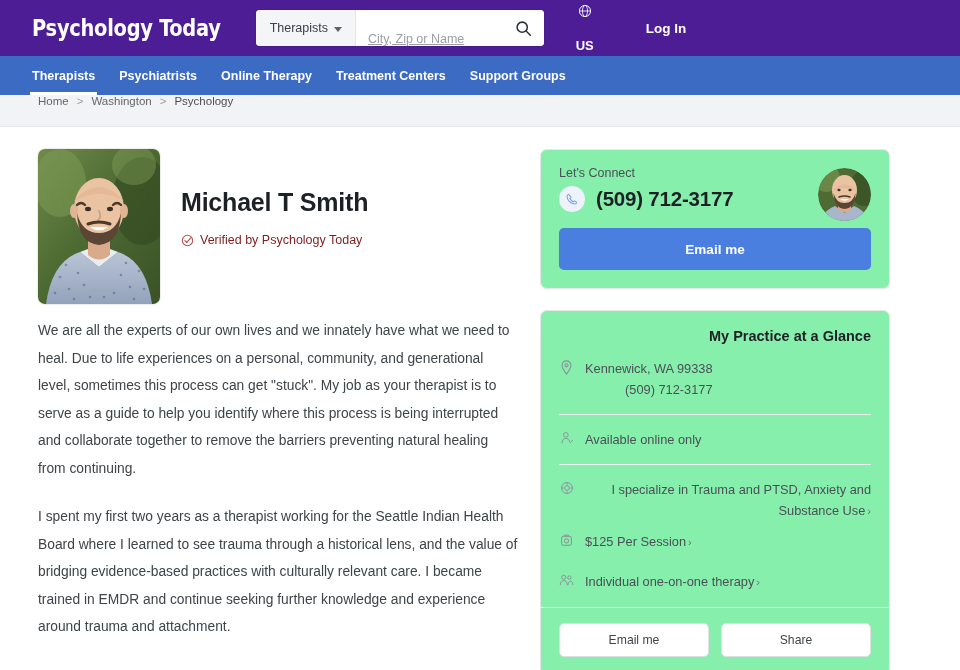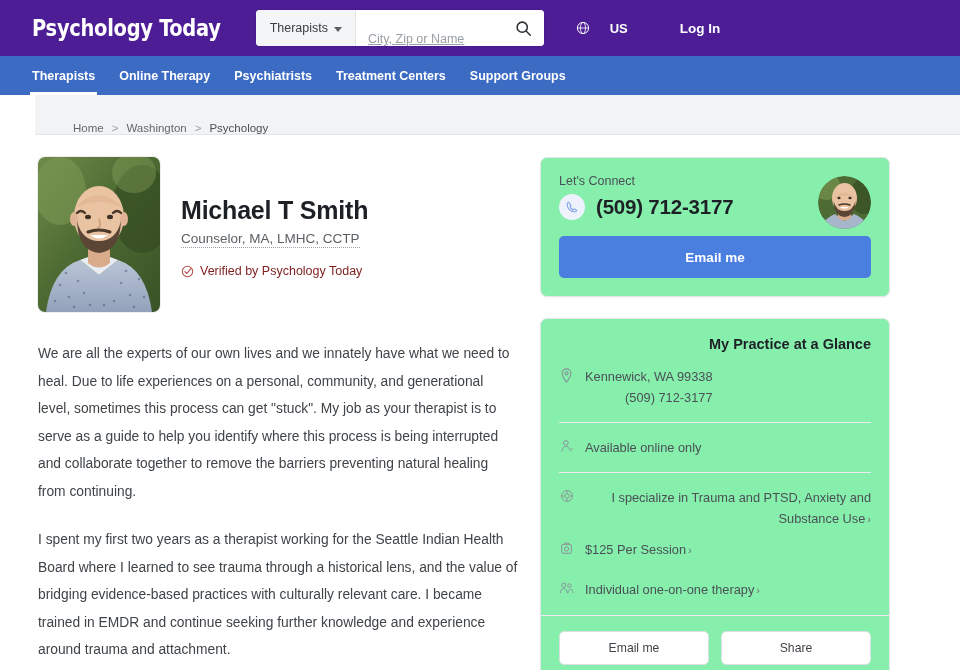"US" .us-locale { flex-direction: none -> column }
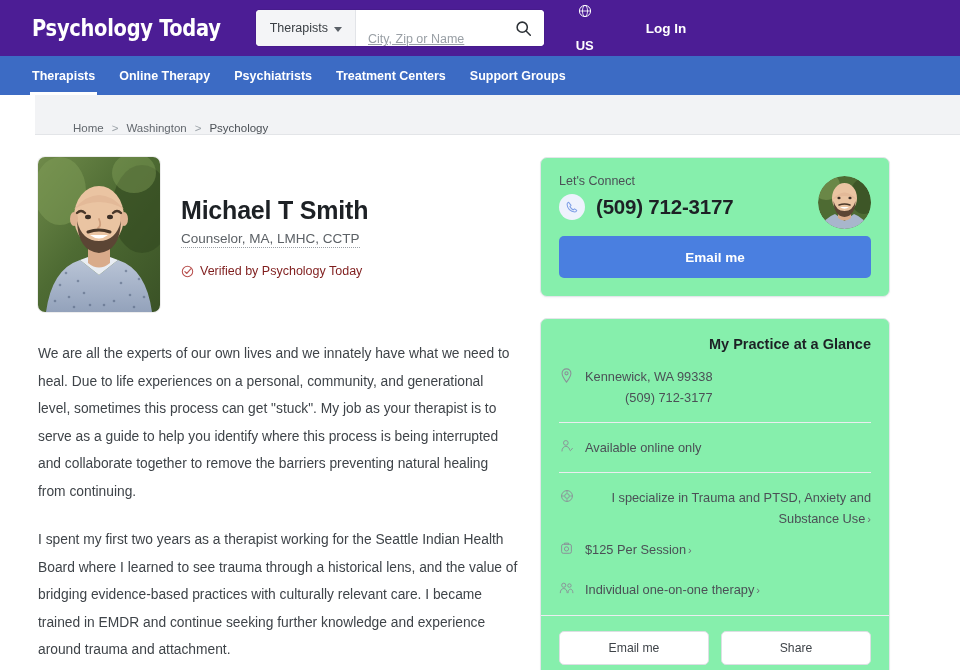"Online Therapy" div.navitem { order: before "Psychiatrists" -> after "Psychiatrists" }
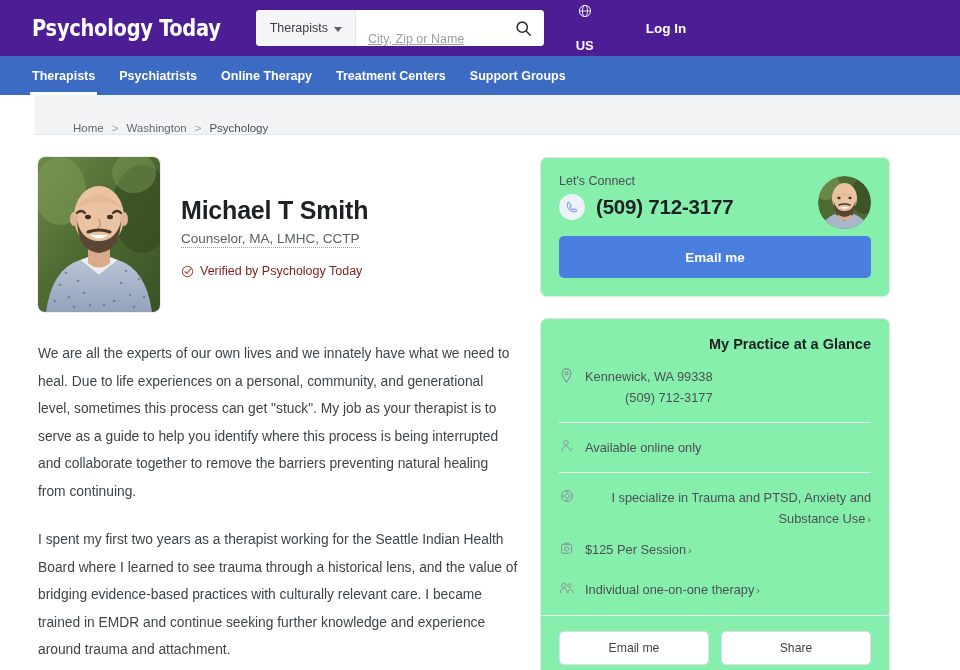"Home" .crumbbar { align-items: flex-end -> flex-start; height: 40px -> 32px; margin-left: 35px -> none }
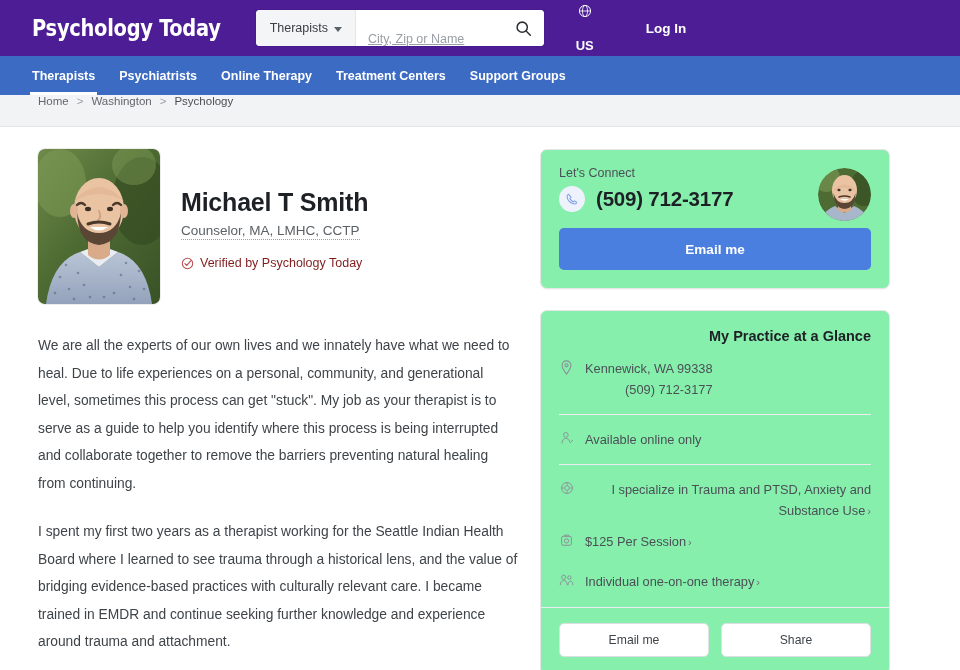"Counselor, MA, LMHC, CCTP" div.pcreds { html: <div>Counselor, MA, LMHC, CCTP</div> -> none }
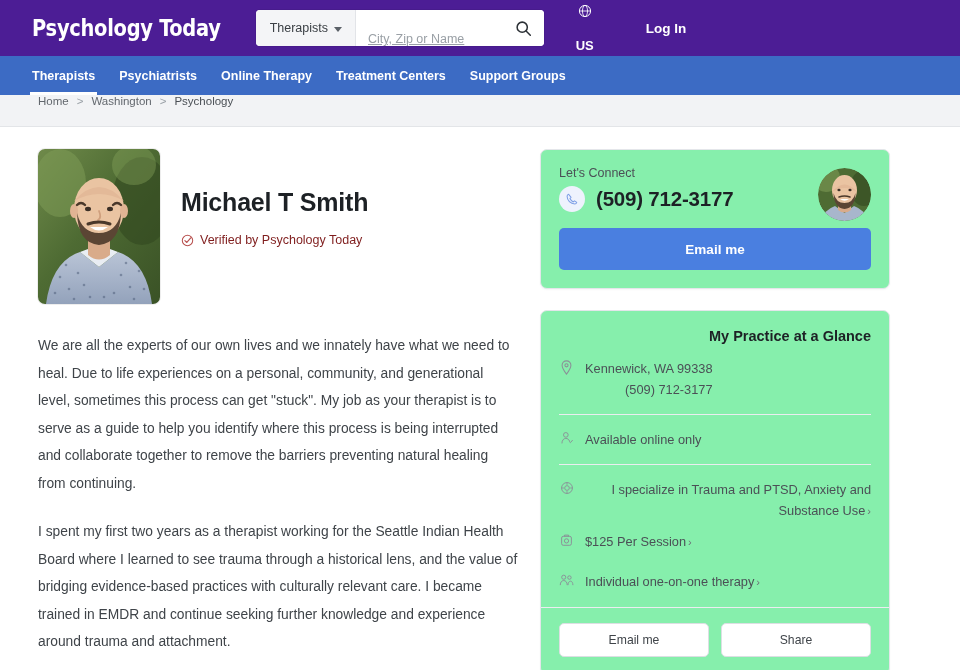"We are all the experts" .bio { margin-top: 28px -> 13px }
